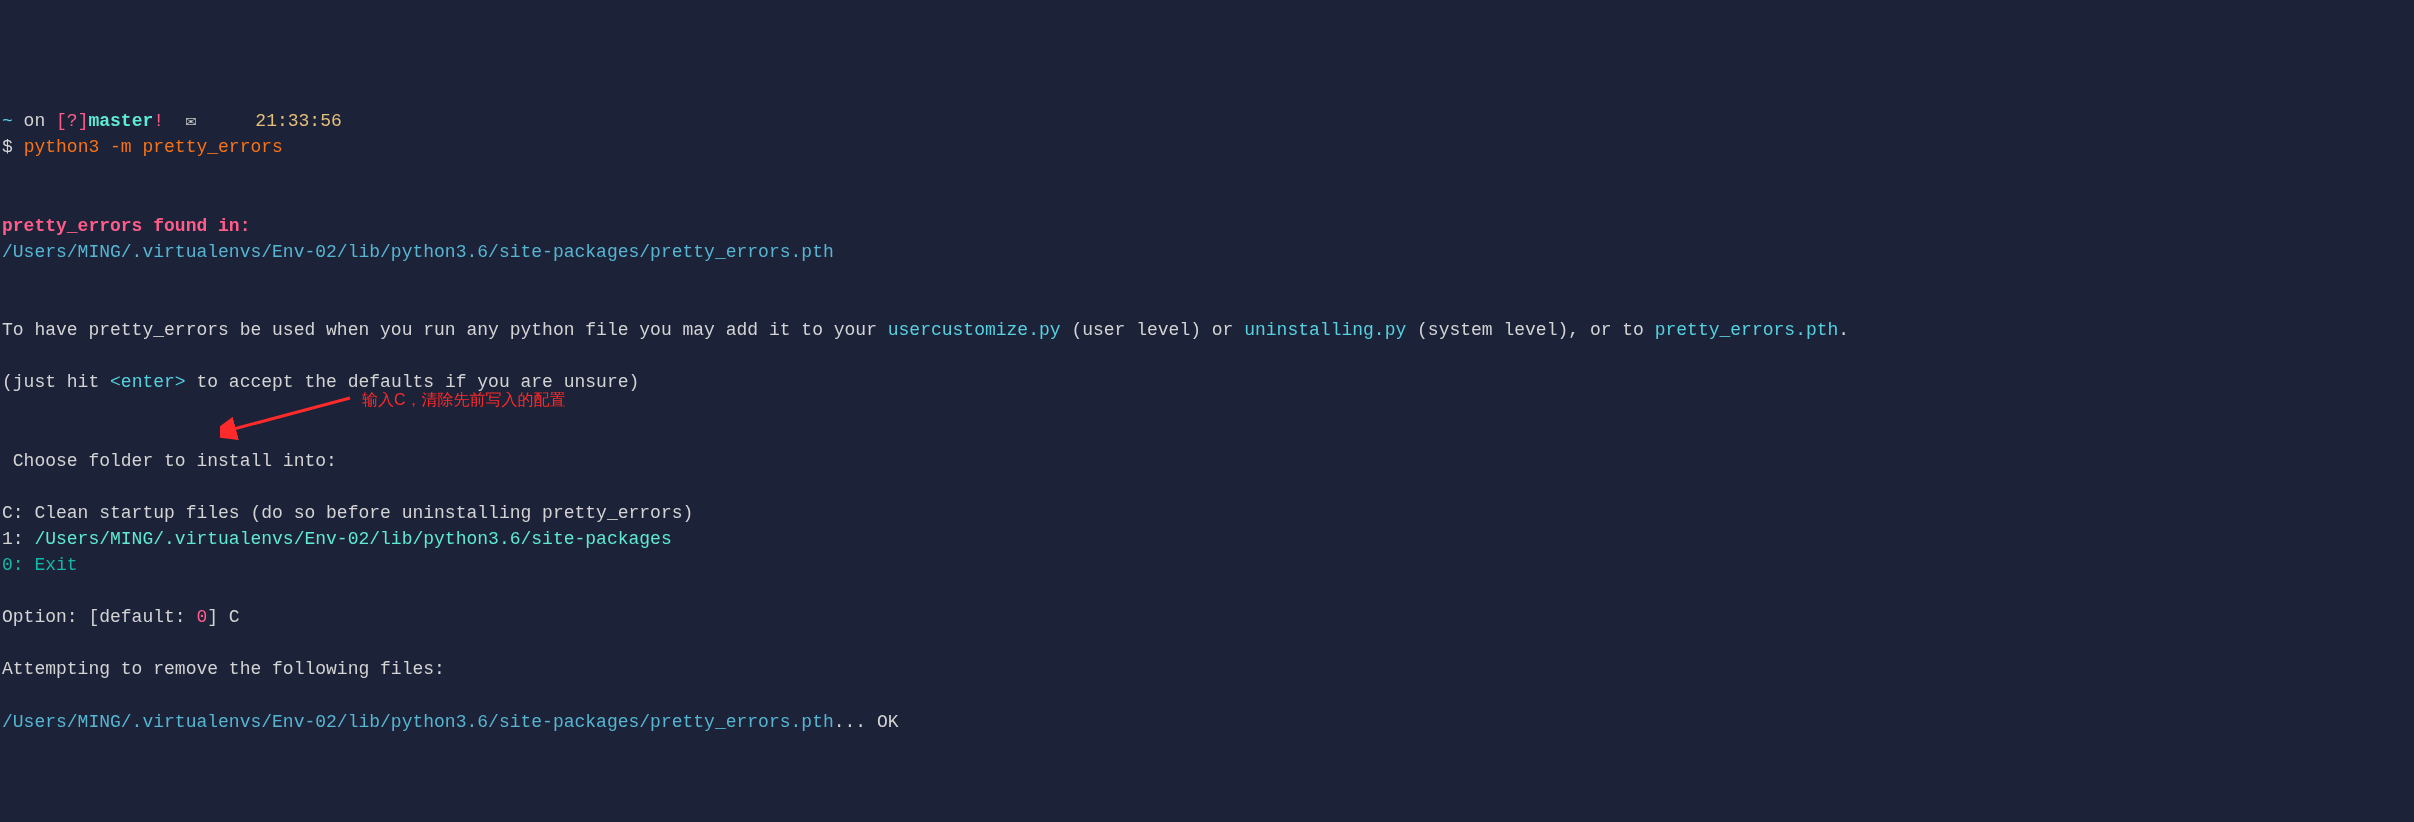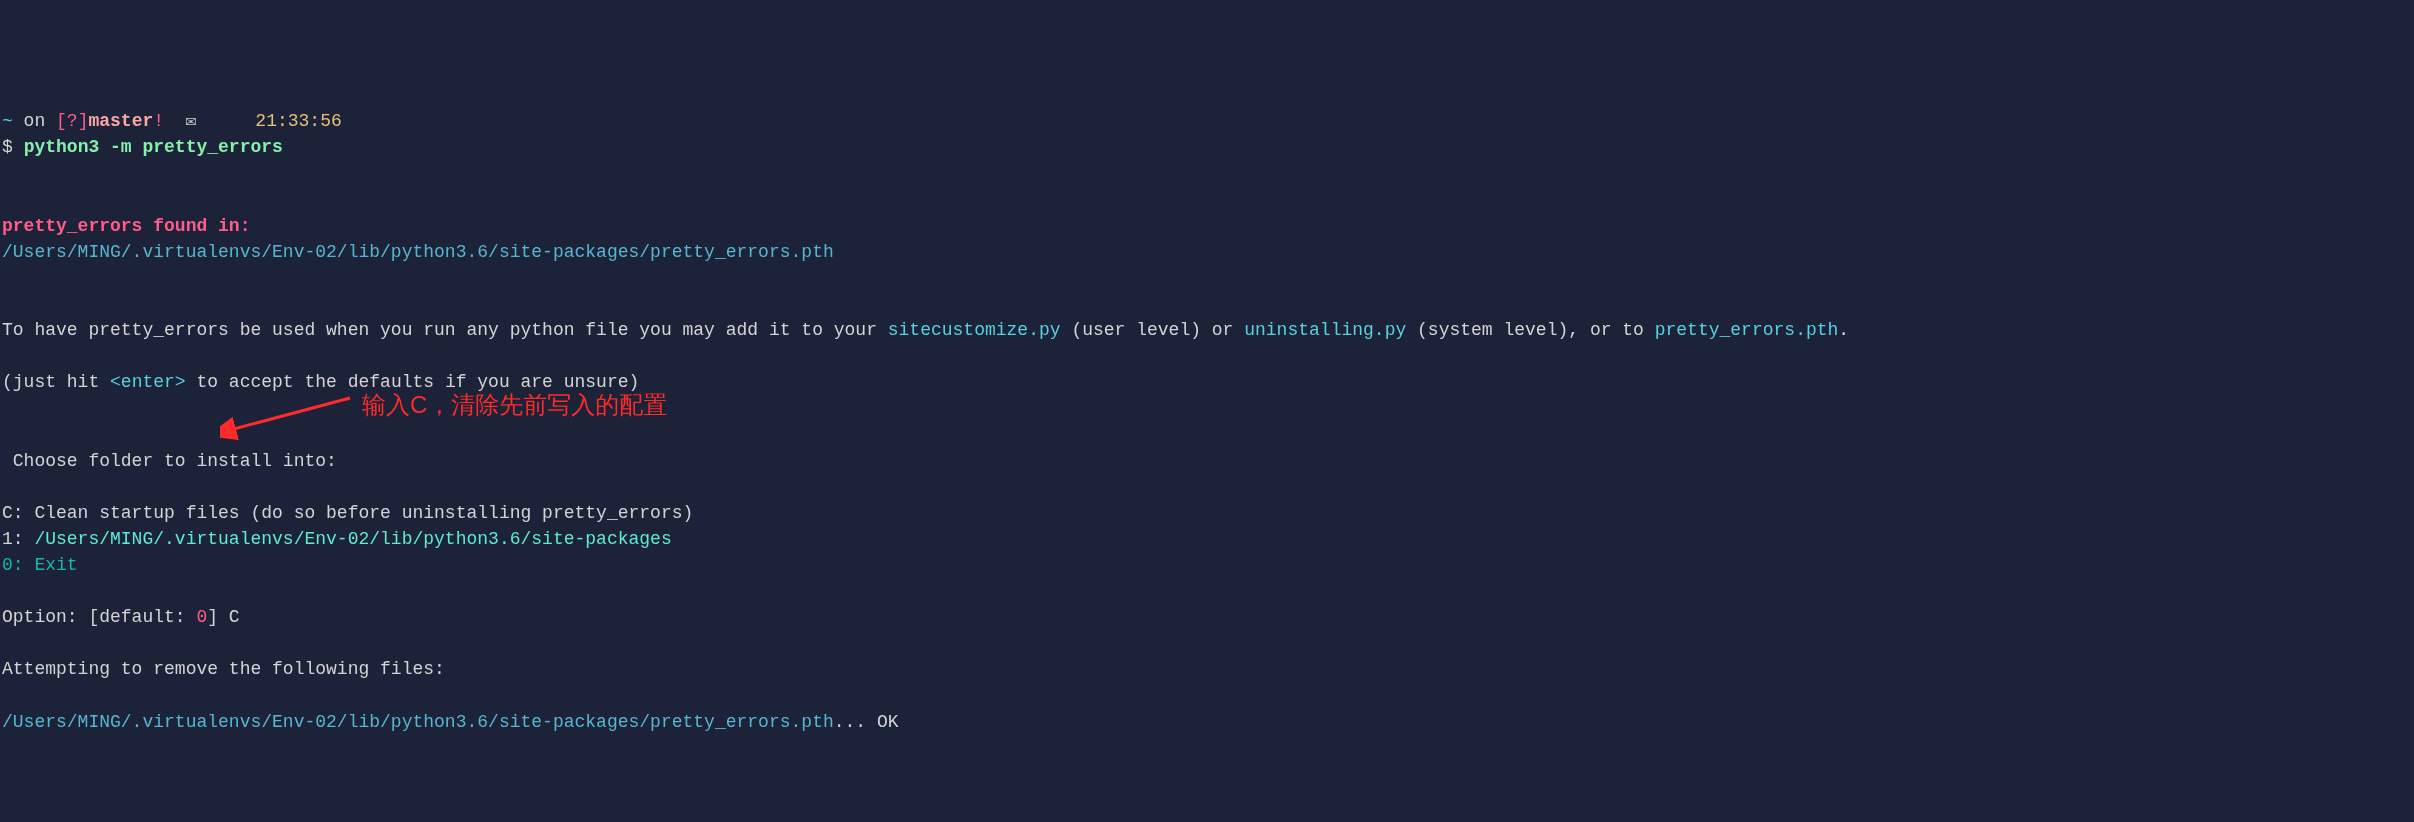"master" .branch-name { color: #fca5a5 -> #5eead4 }
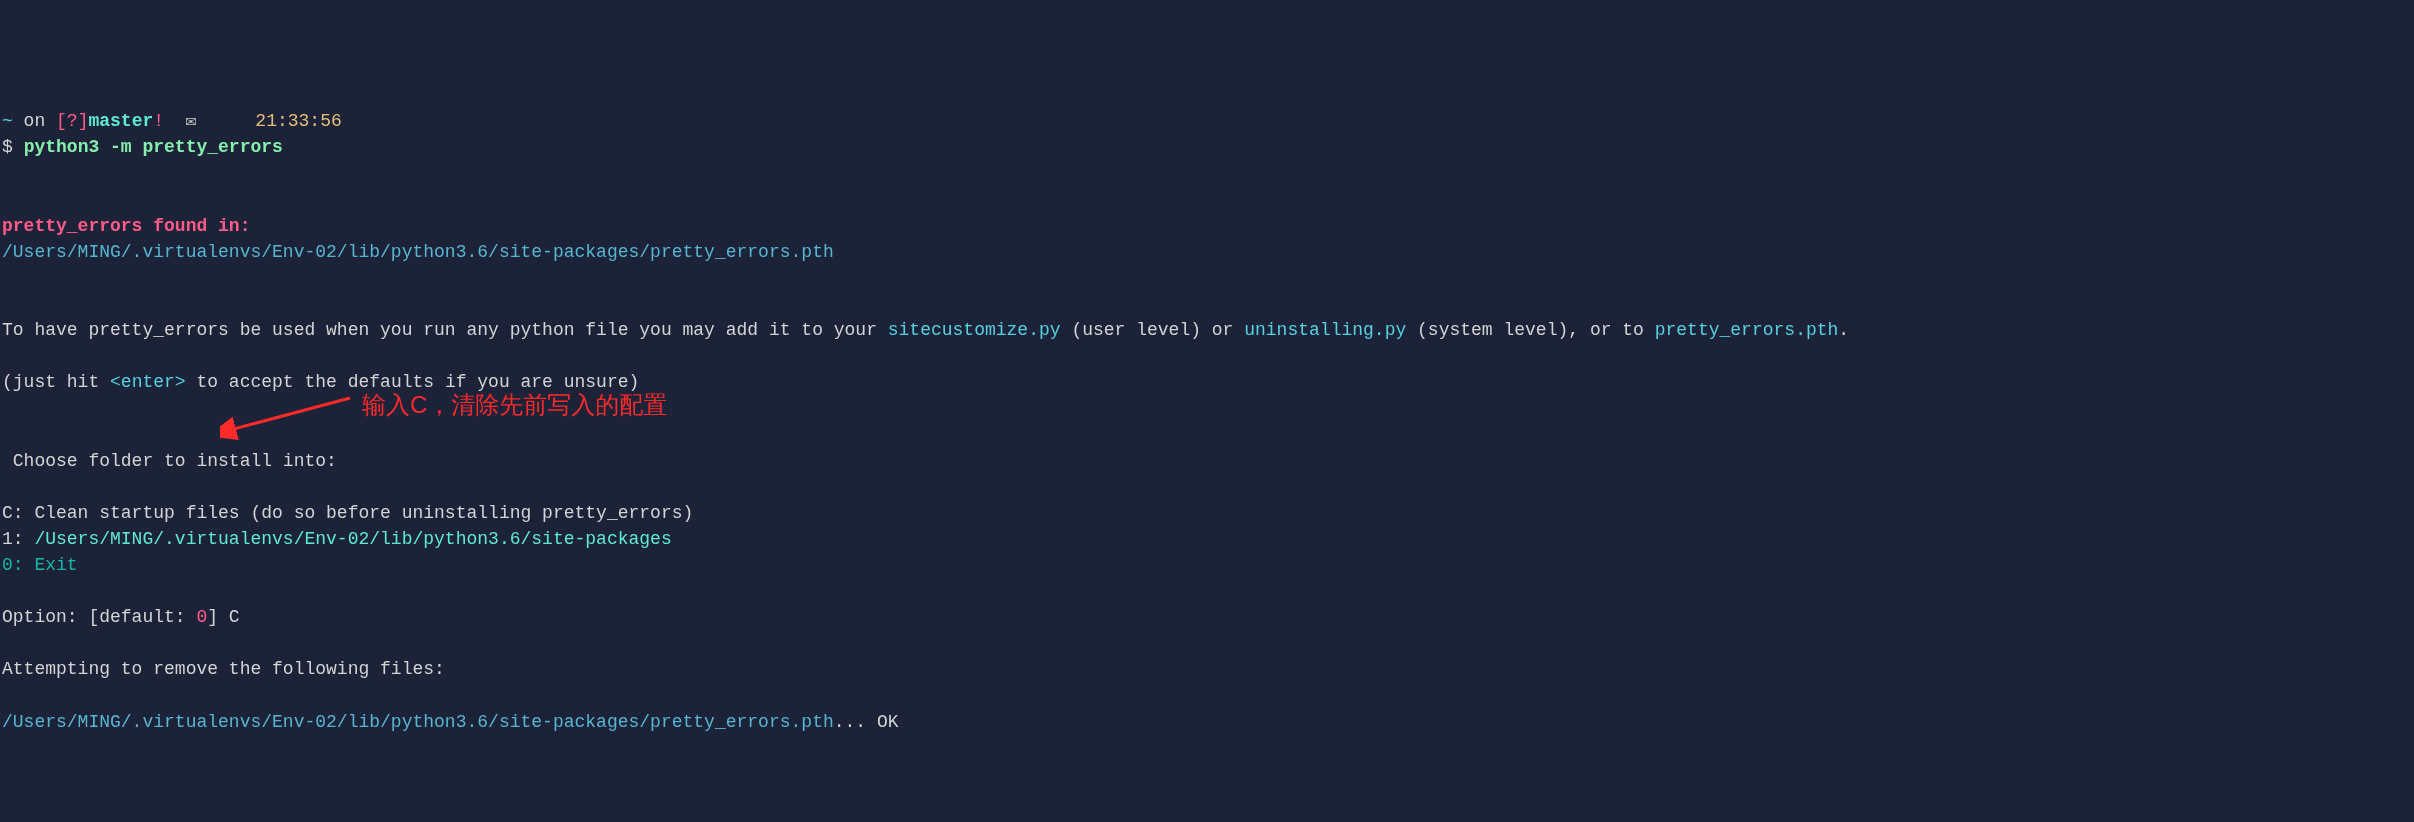"python3 -m pretty_errors" .cmd { color: #86efac -> #f97316; font-weight: bold -> none }
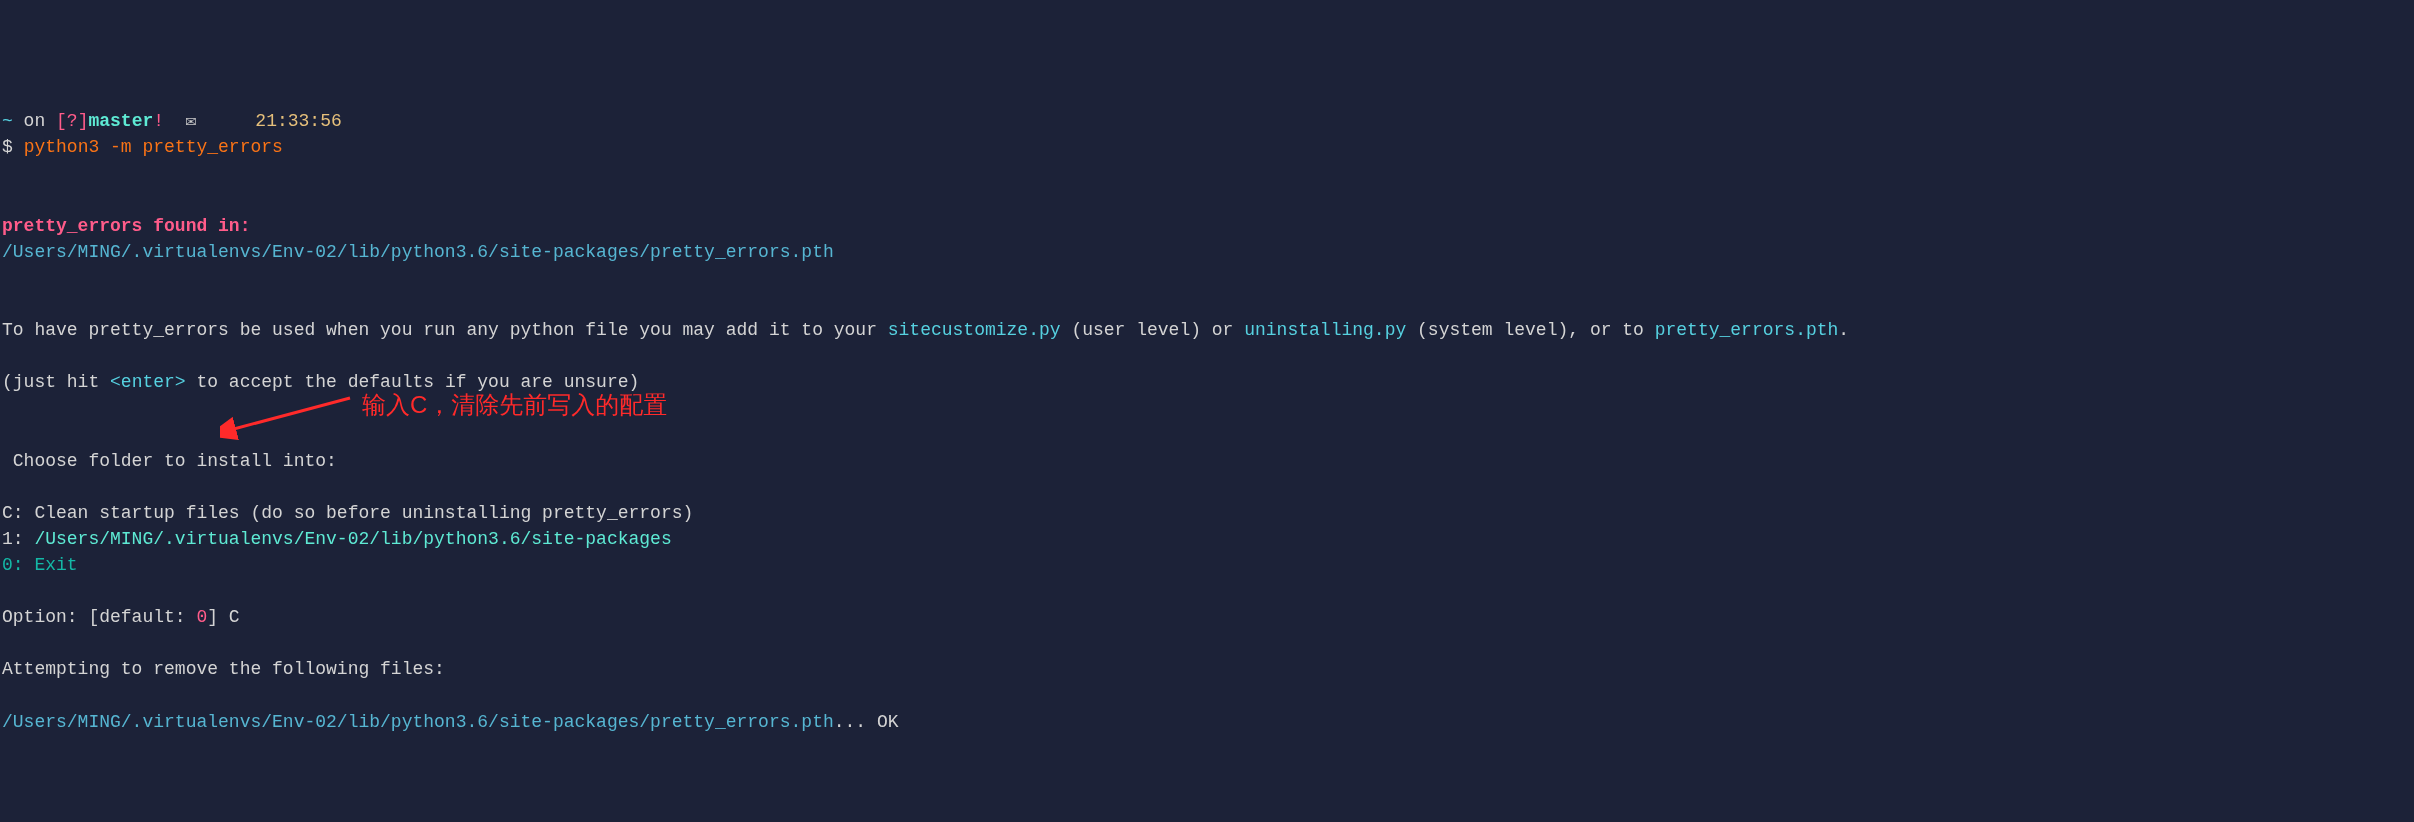"sitecustomize.py" span.path-cyan { text: sitecustomize.py -> usercustomize.py }
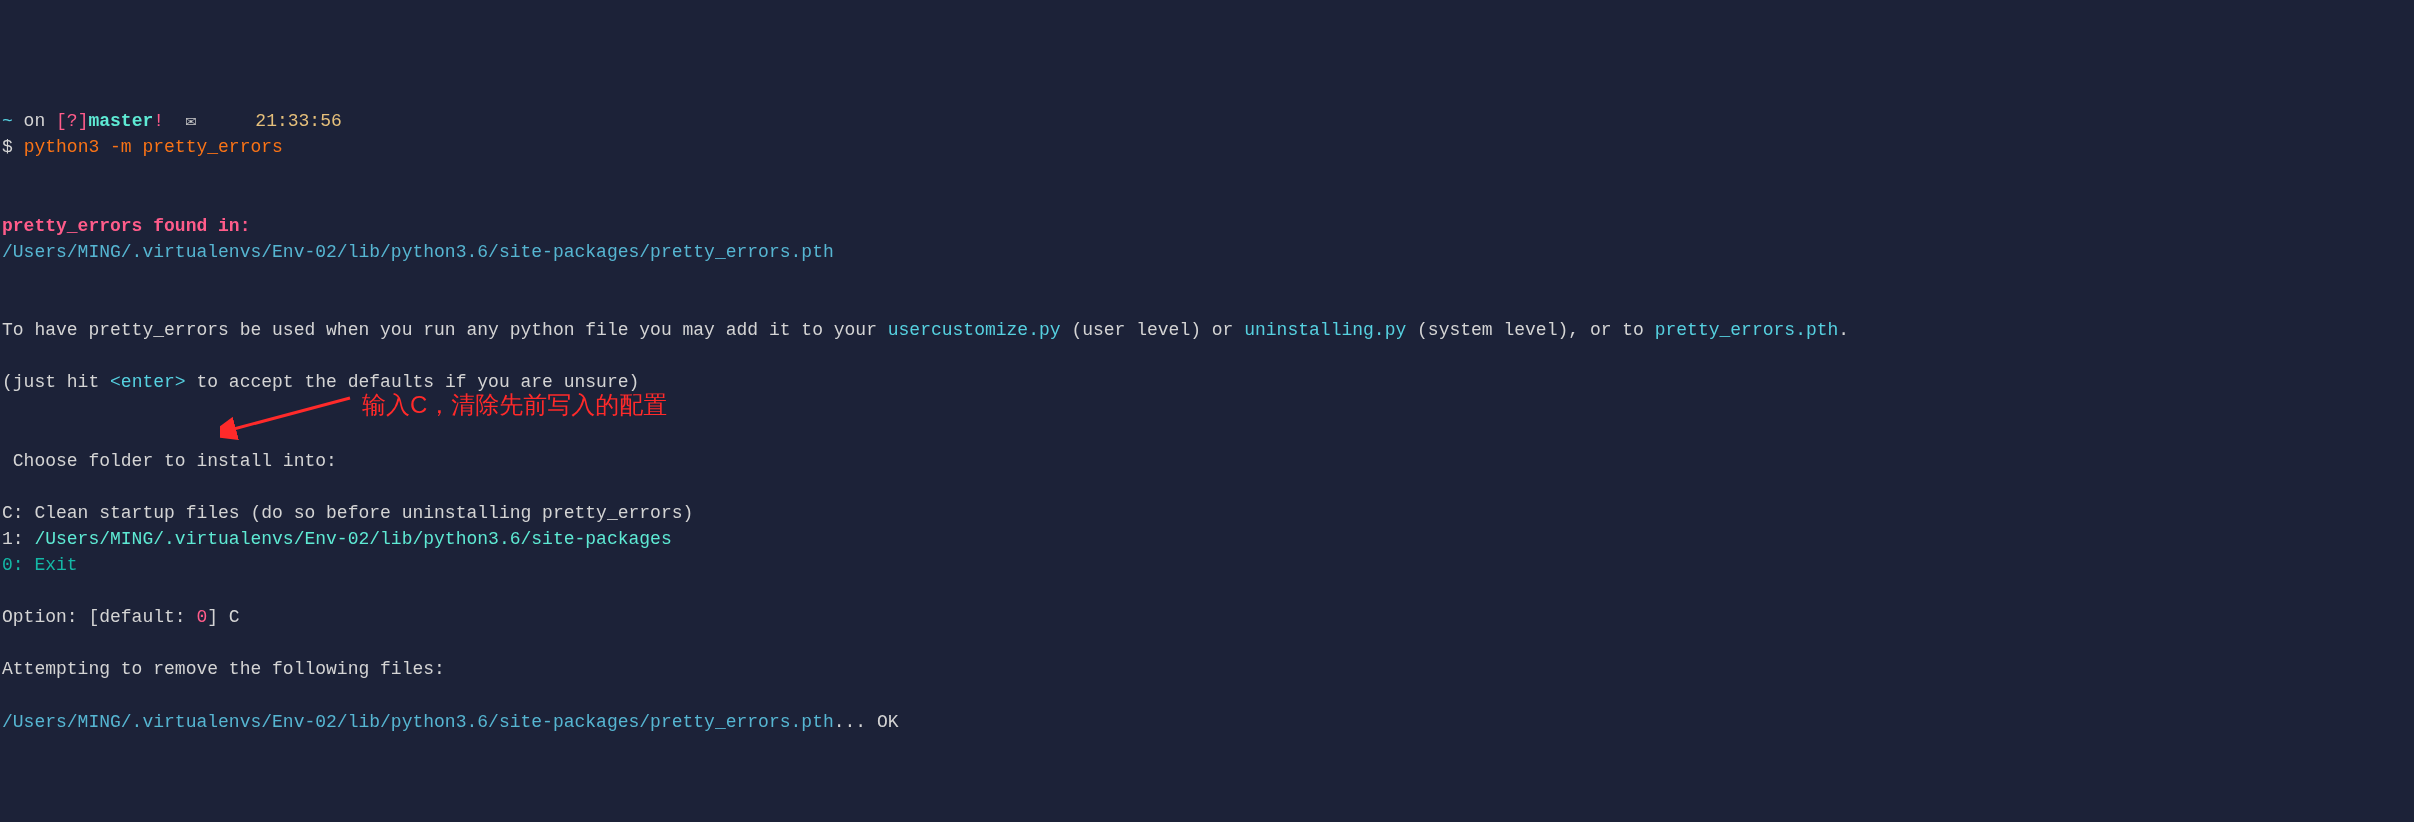"输入C，清除先前写入的配置" .annotation { font-size: 24px -> 16px }
